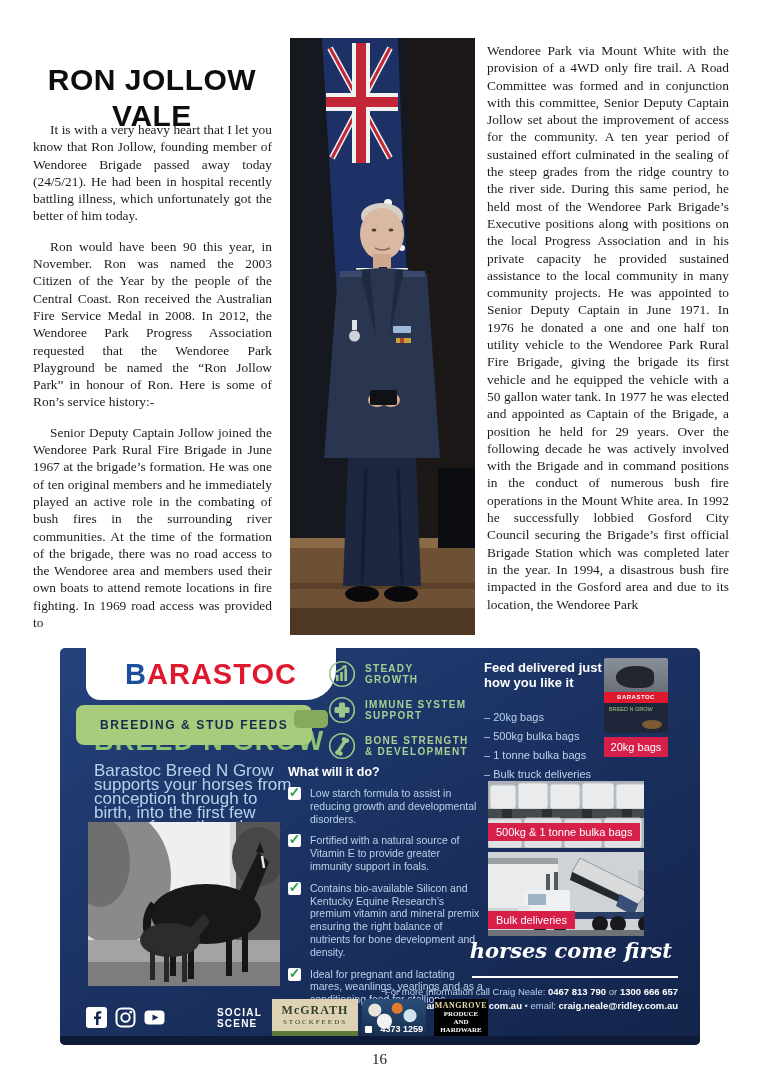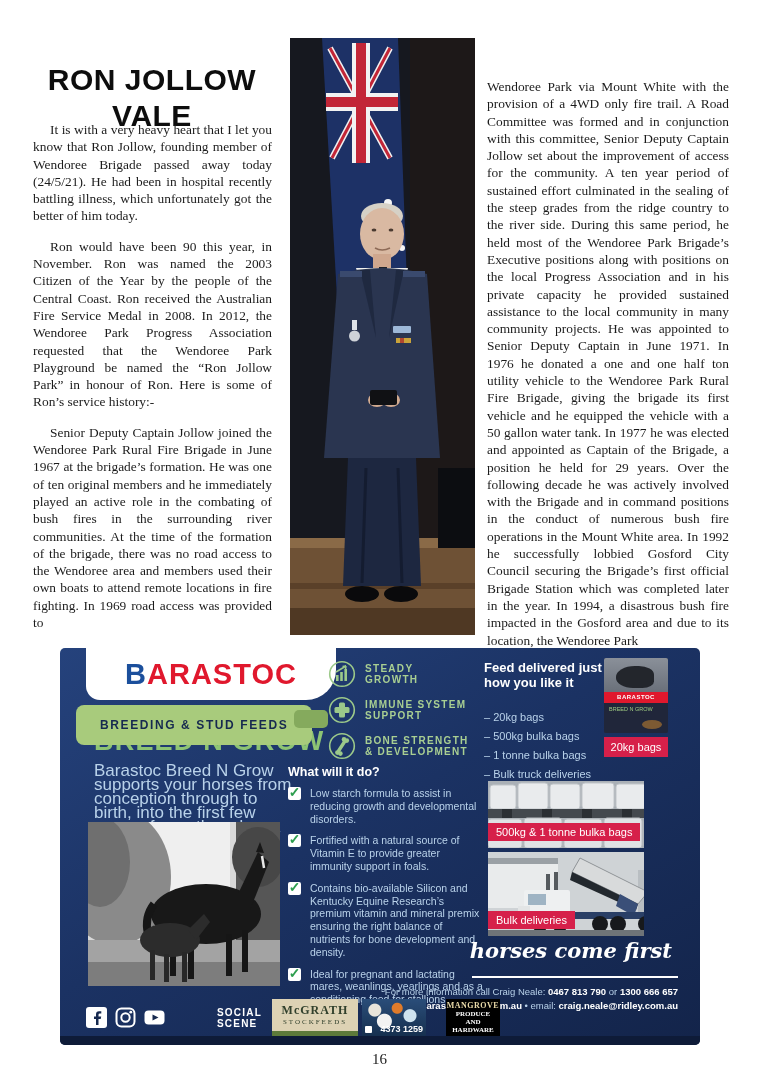"Wendoree Park via Mount White" .col-right p { margin-top: 36px -> none }
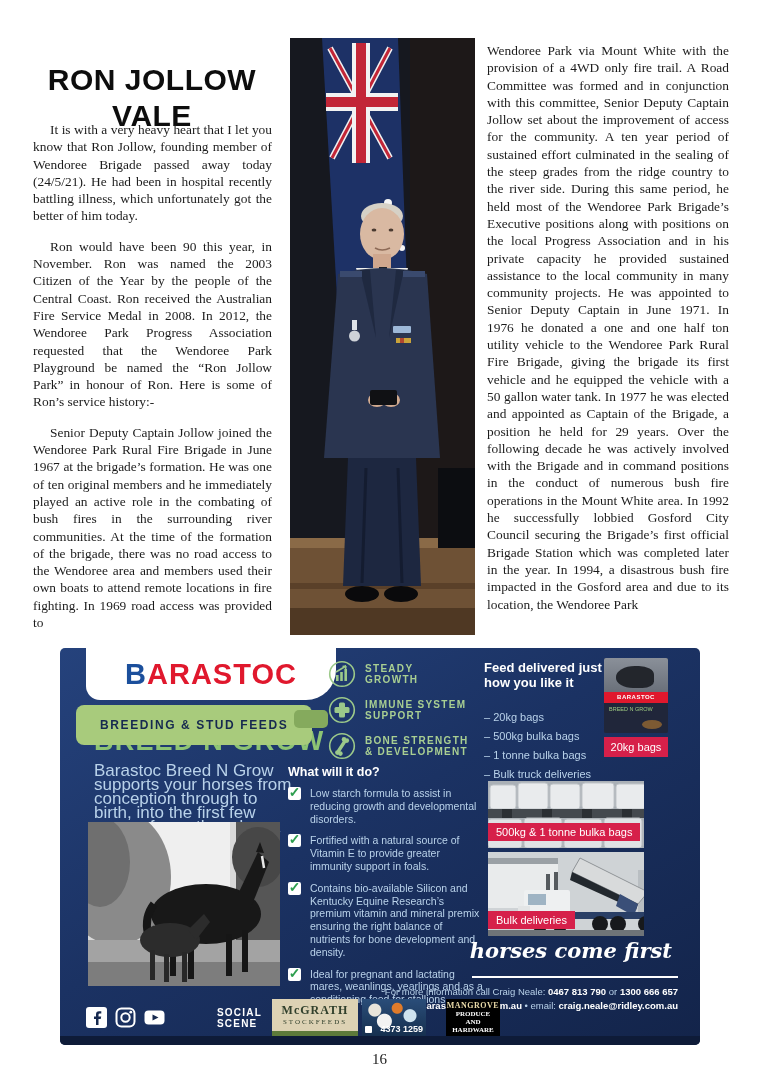"4373 1259" .phone-logo { border-radius: 1px -> 7px; margin-right: 20px -> 8px }
